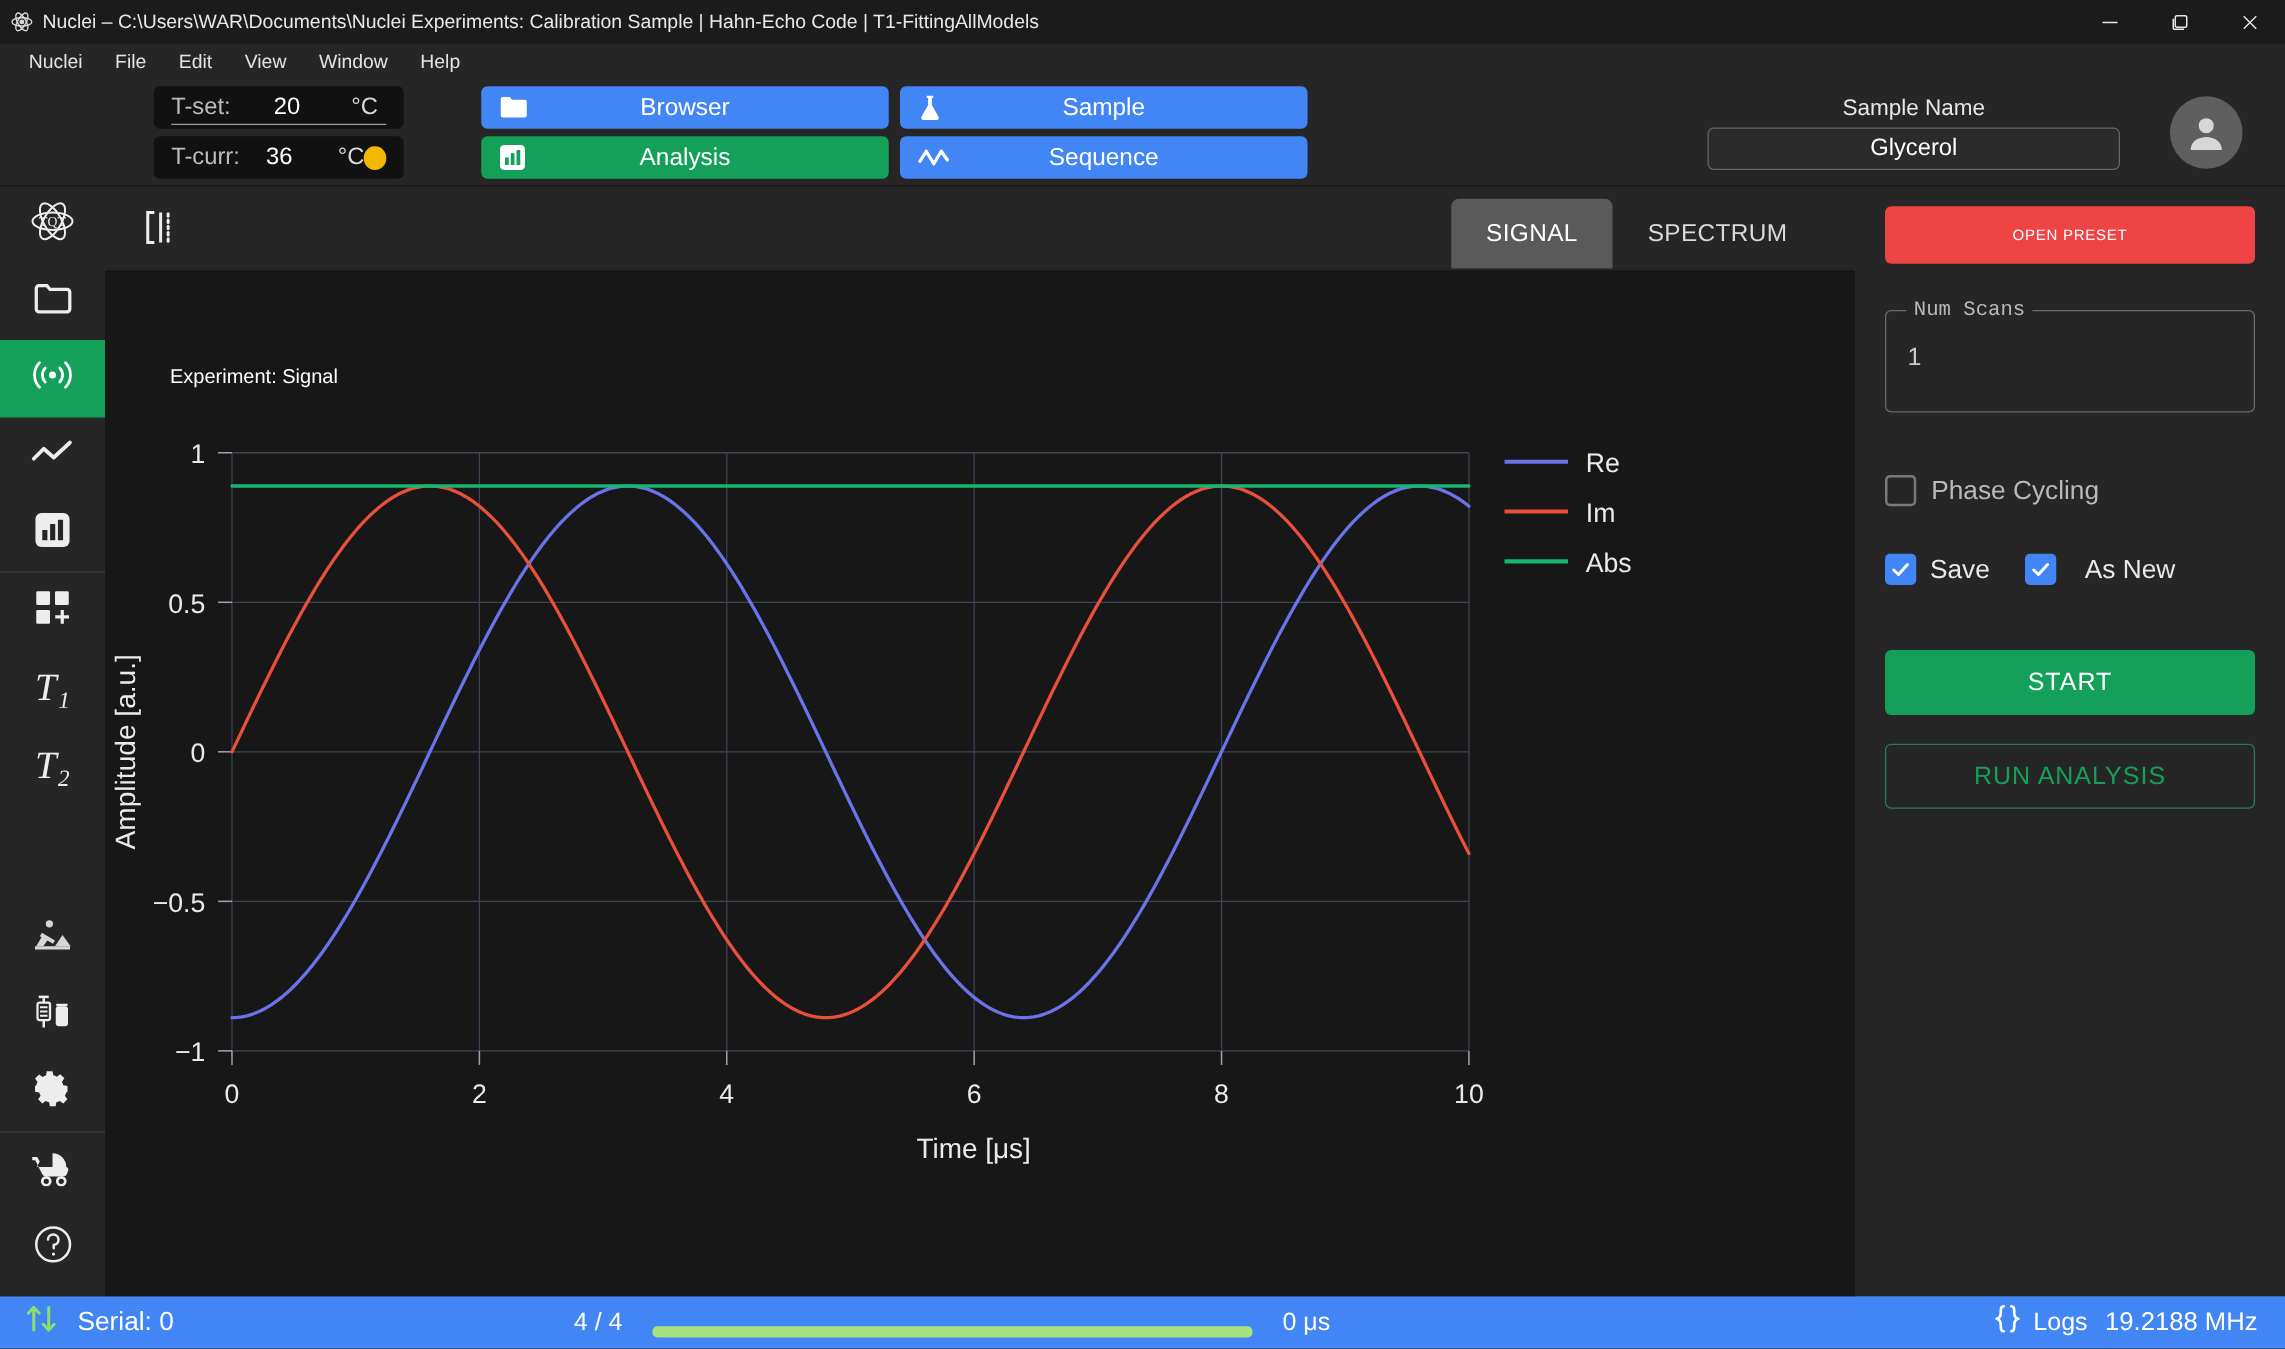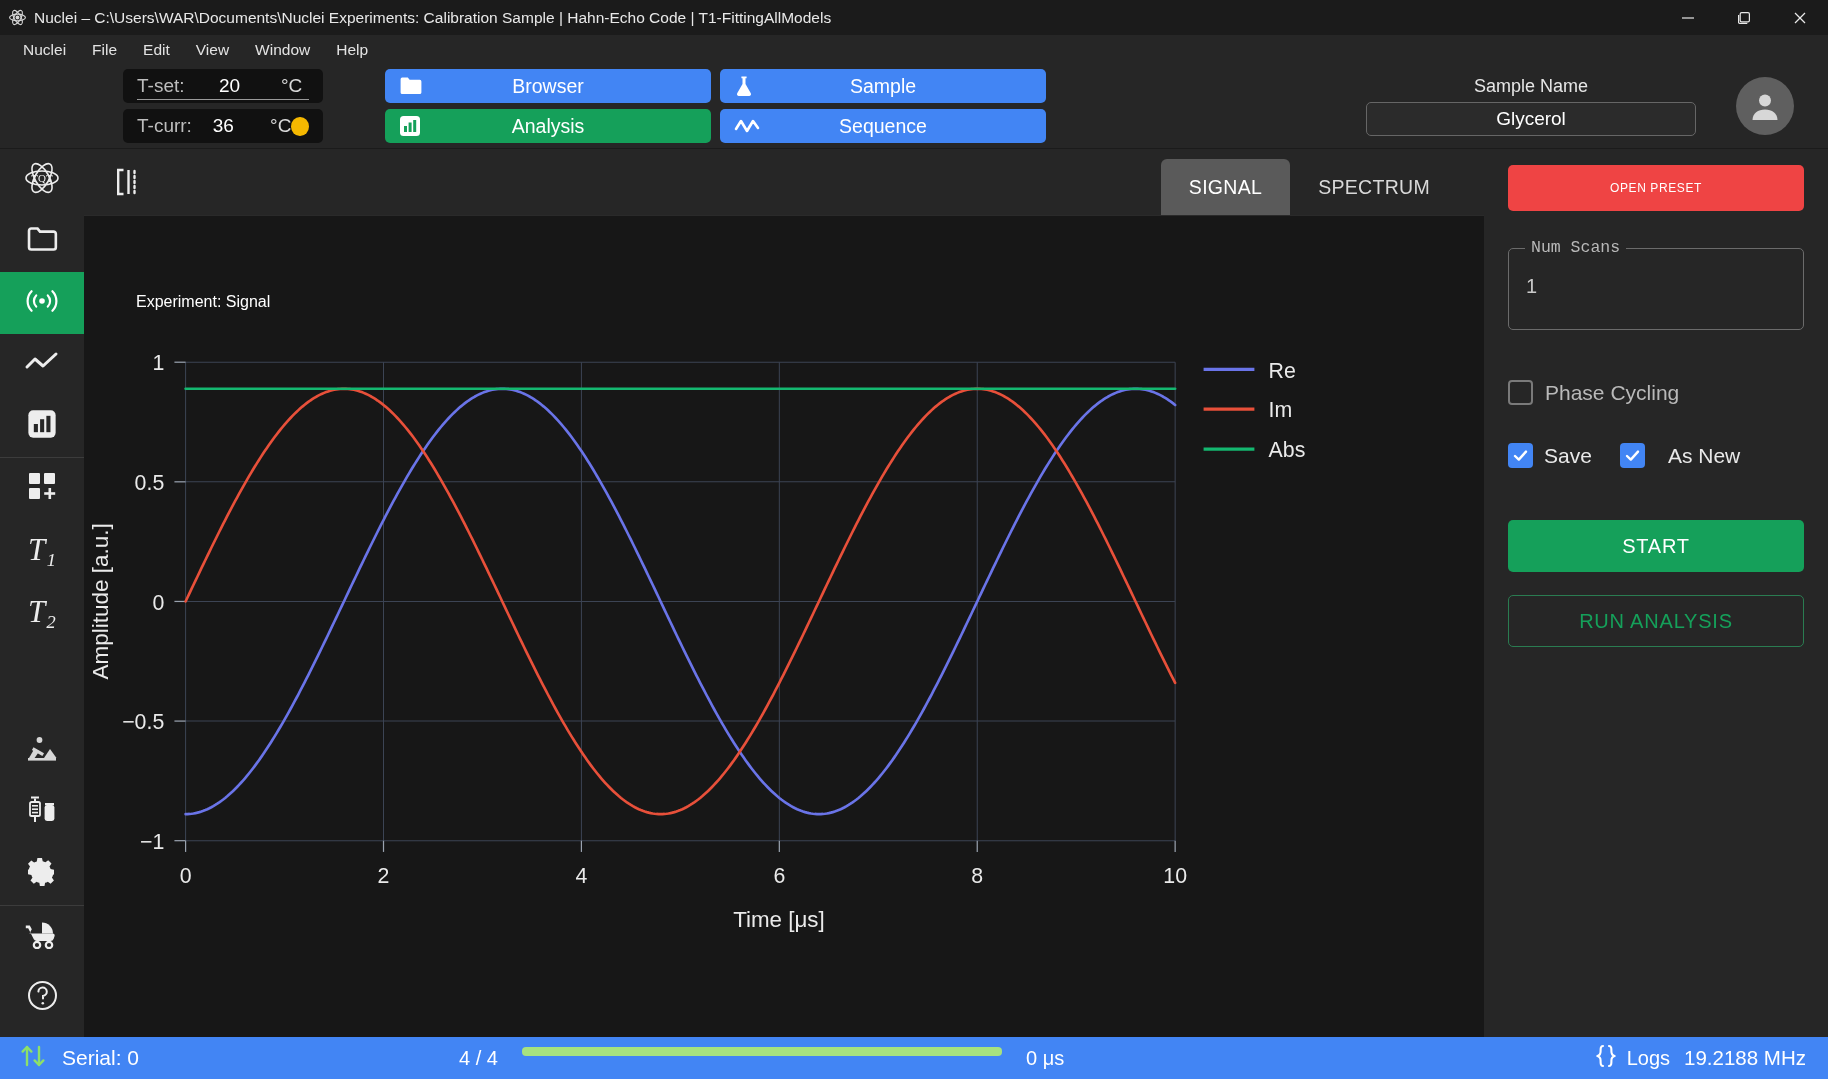"4 / 4" .sb-mid { align-items: flex-start -> flex-end }
